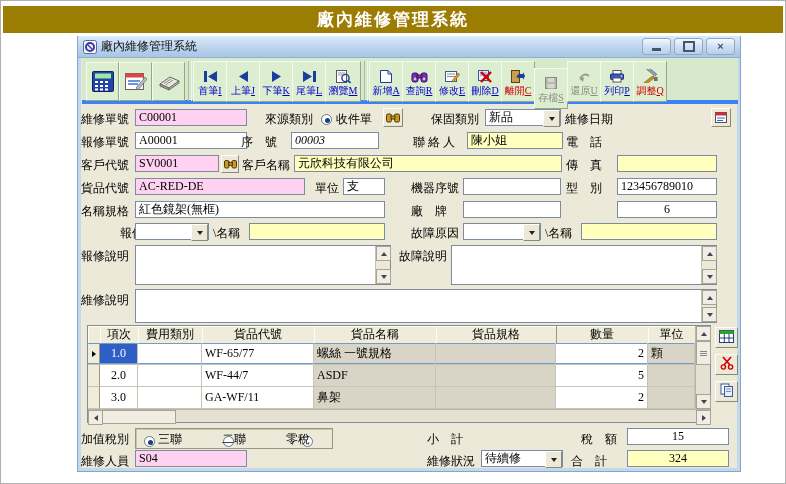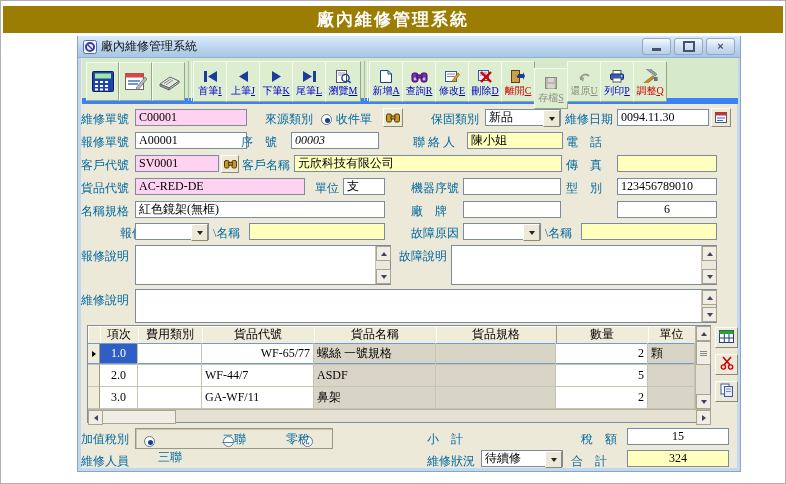"首筆I" #toolbar { border-bottom: 6px solid #3b82f6 -> 4px solid #3b82f6 }
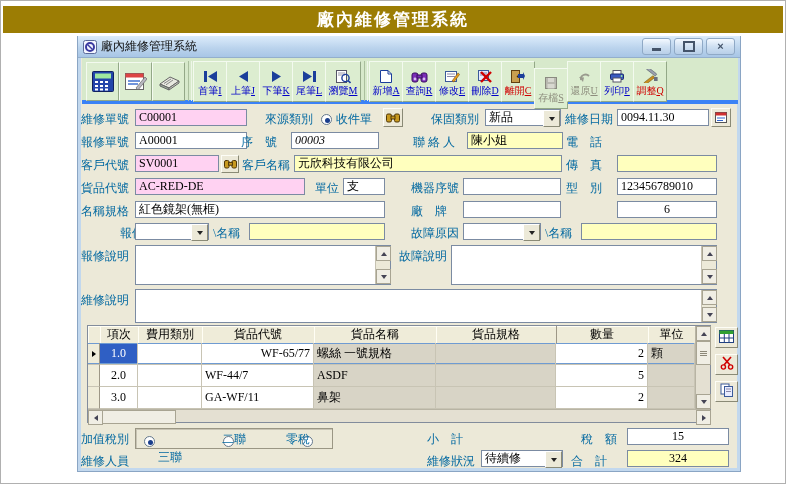"維修單號" .lbl { color: #0369a1 -> #000000 }
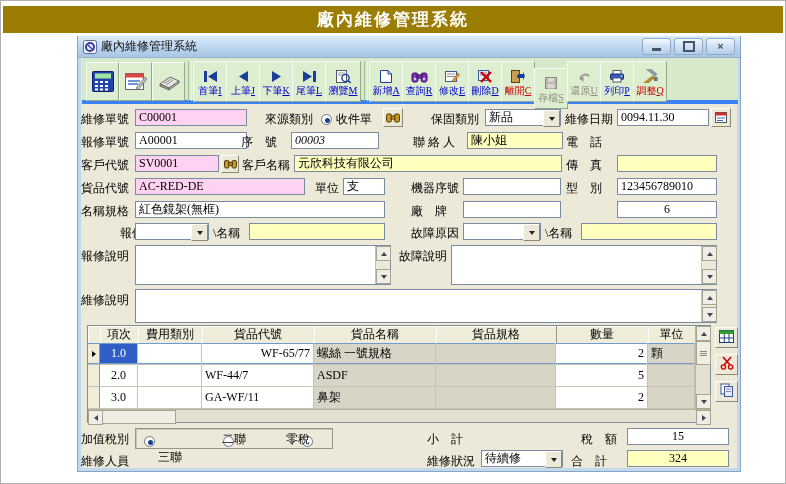"0094.11.30" input.abs { html: <input> -> none }
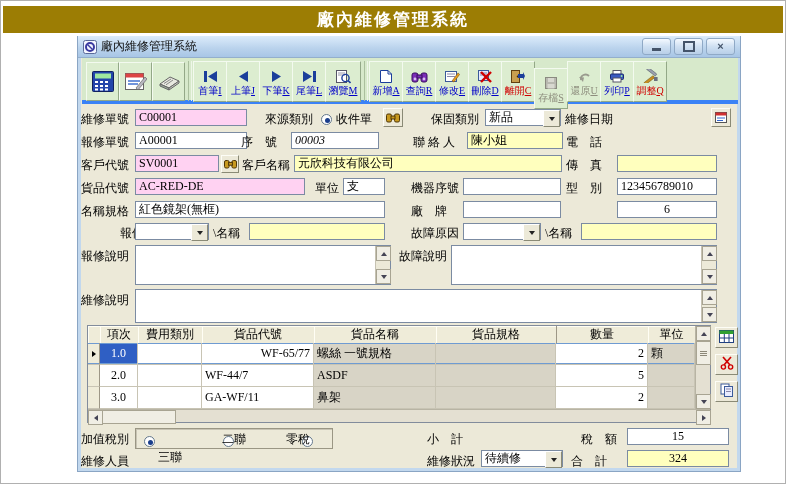"WF-65/77" div.gc { text-align: right -> none }
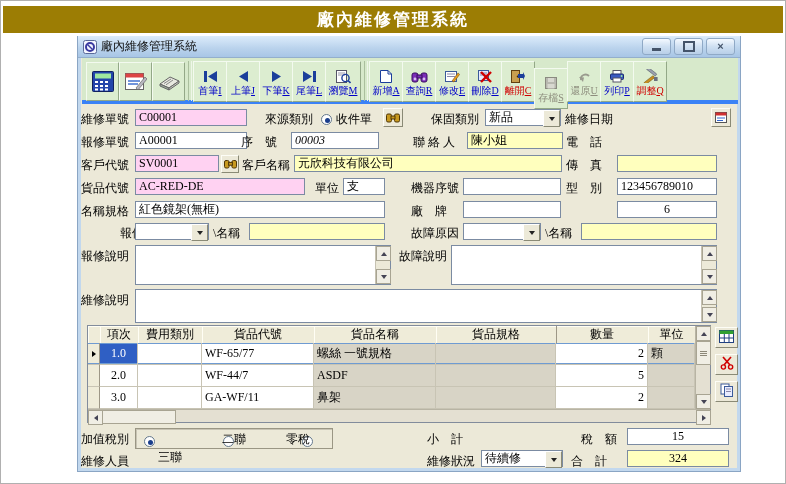"三聯" span.abs { top: 20px -> 2px }
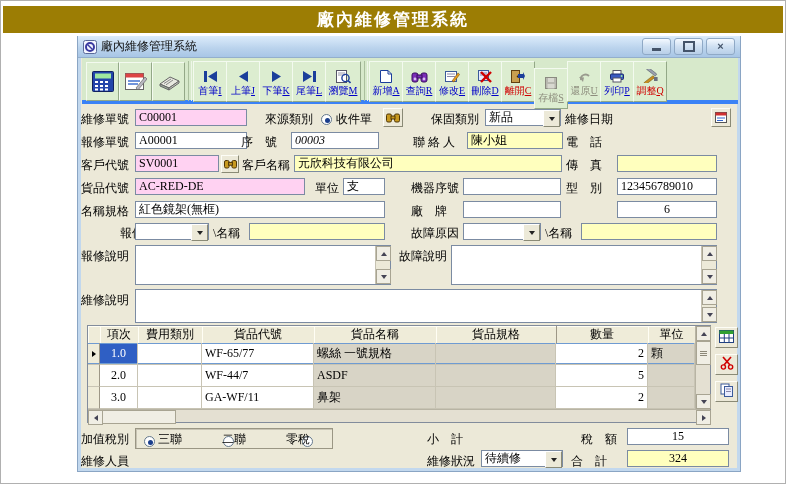"S04" input.abs { html: none -> <input> }
